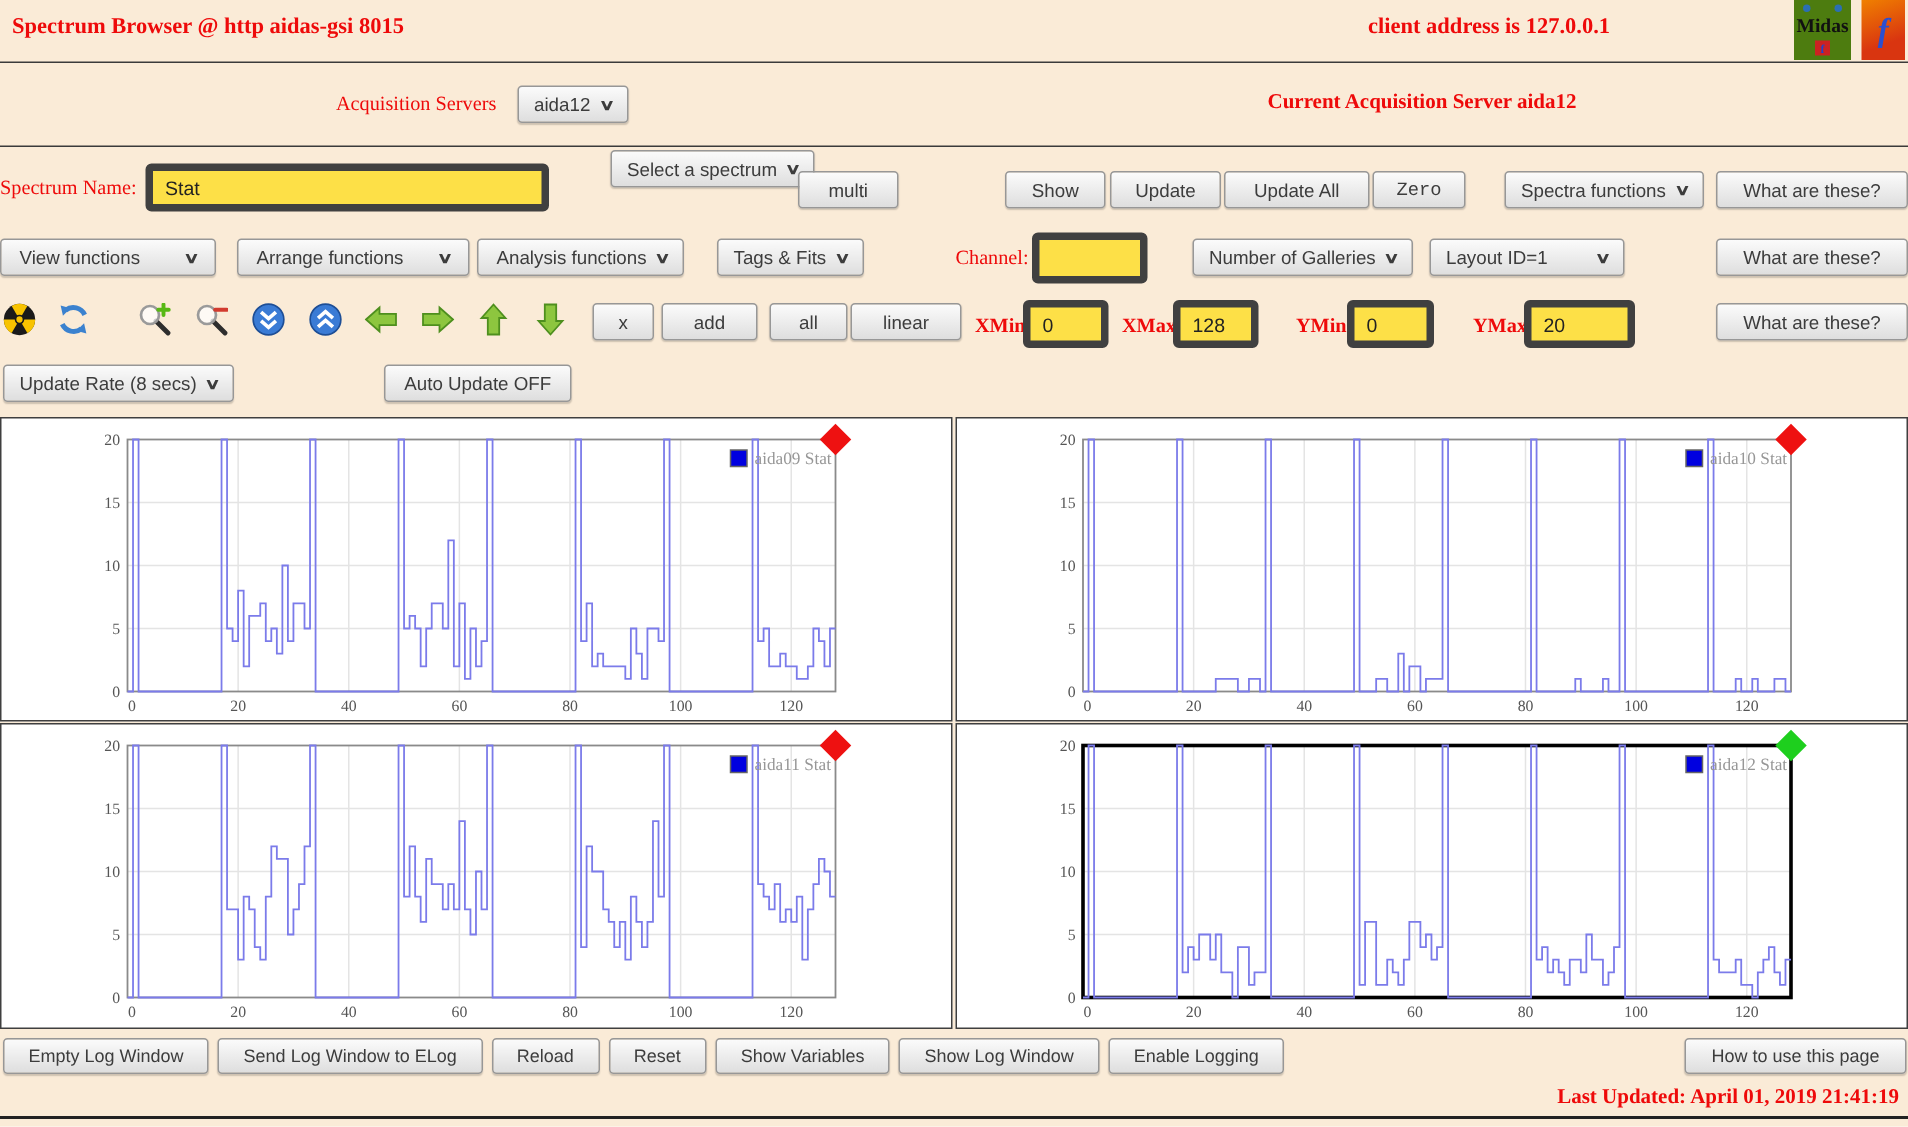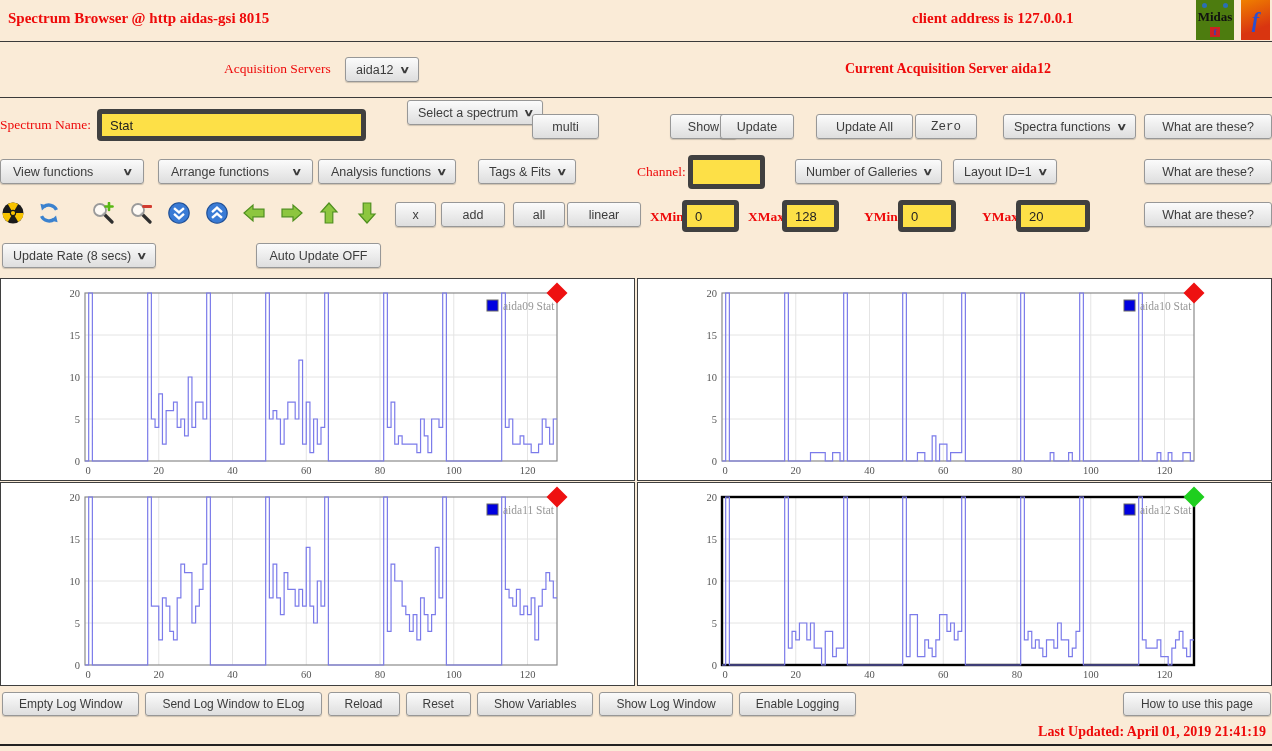"Update" div.btn { left: 720px -> 740px }
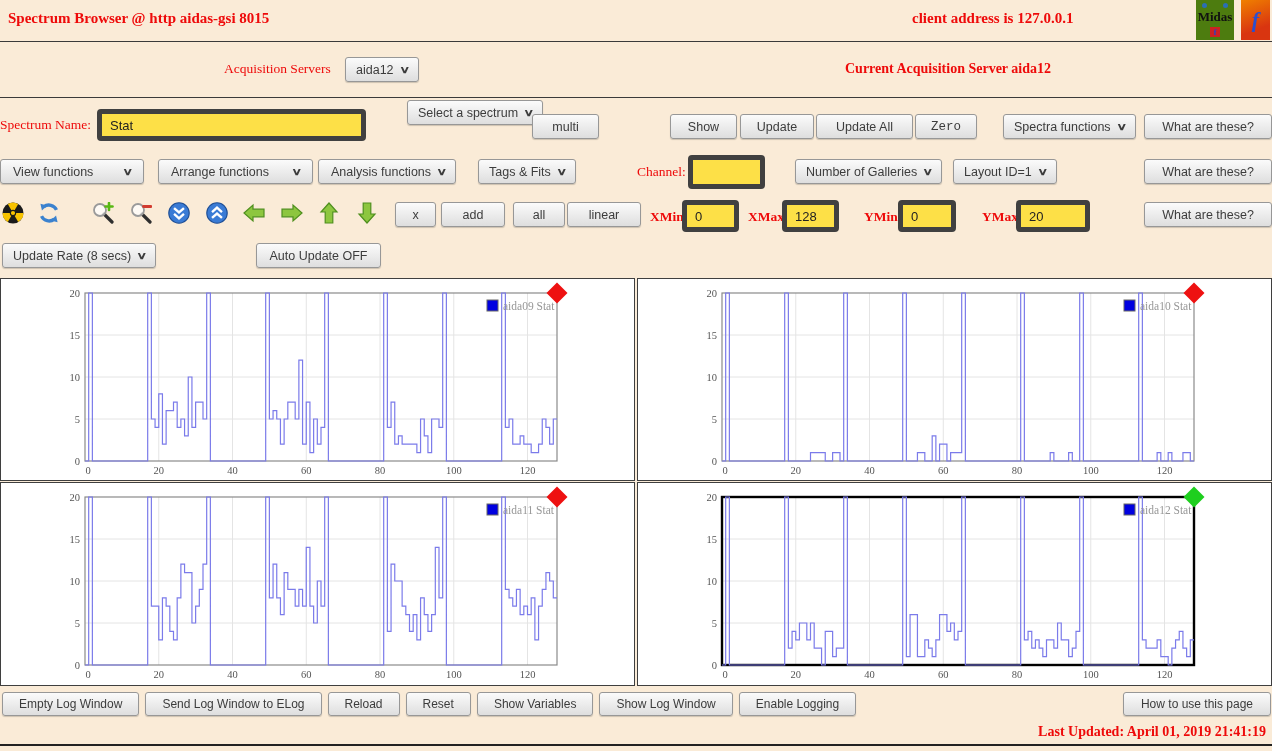"Layout ID=1" div.btn { gap: none -> 26px }
